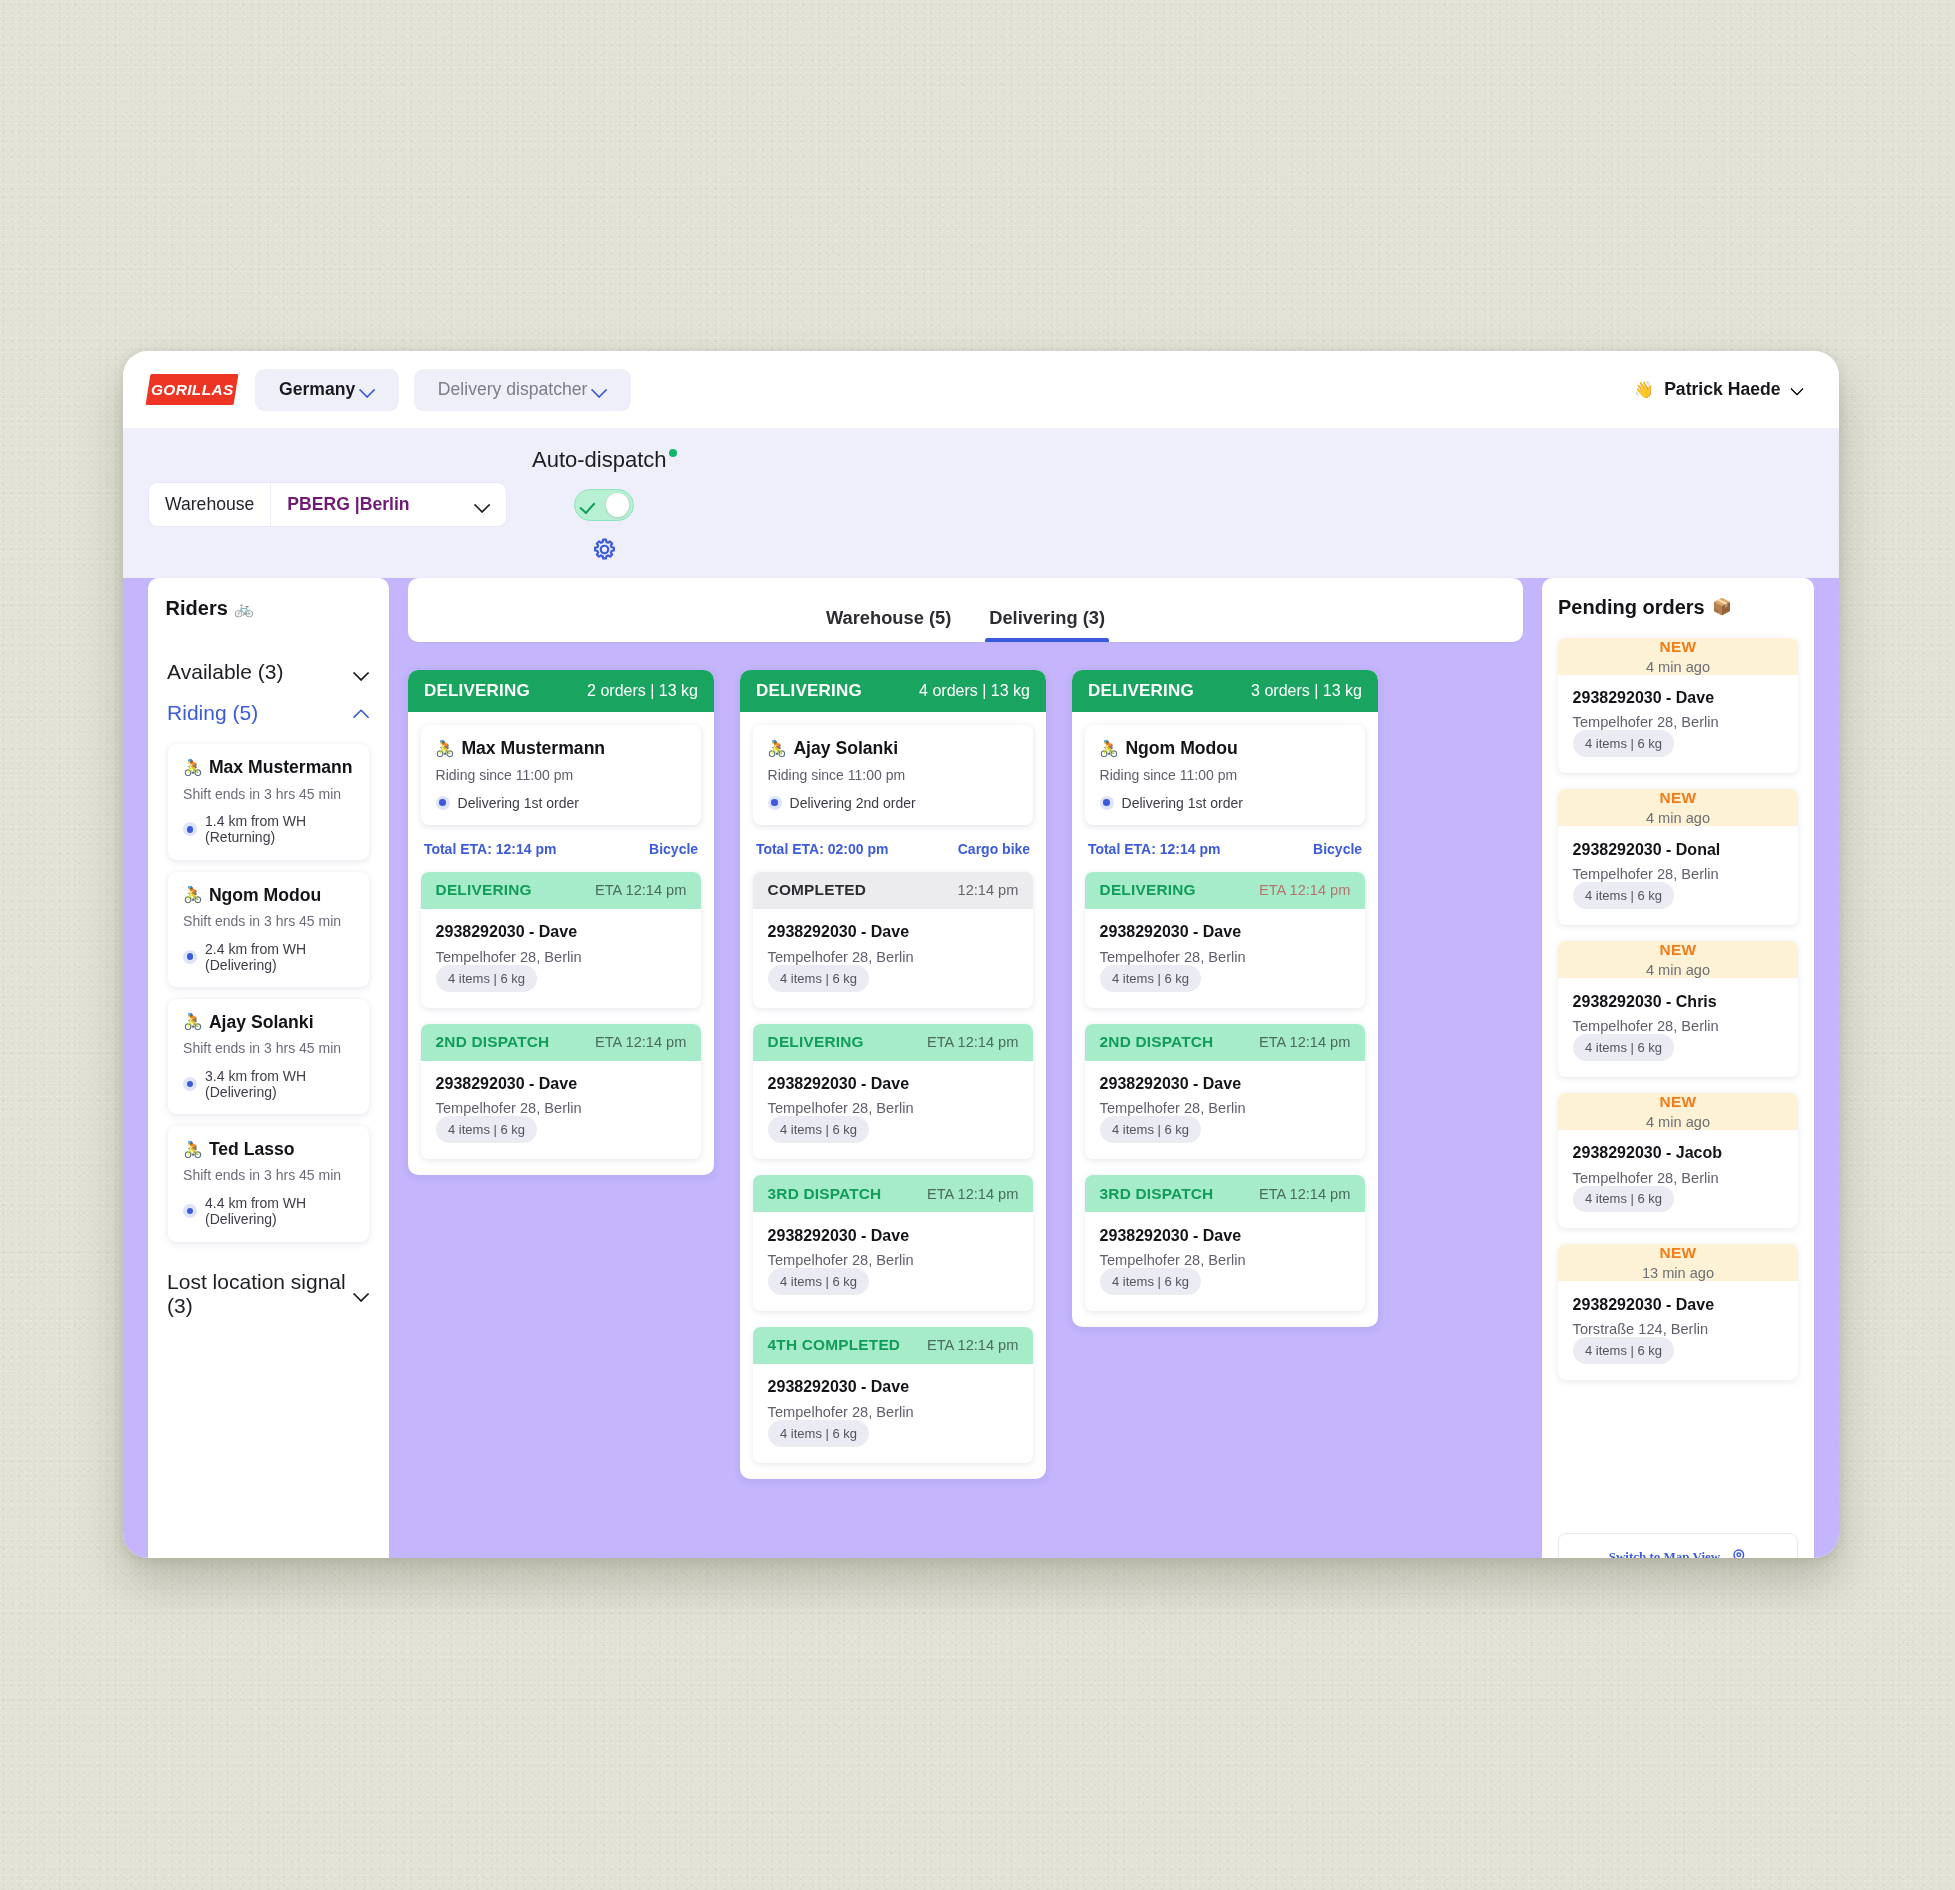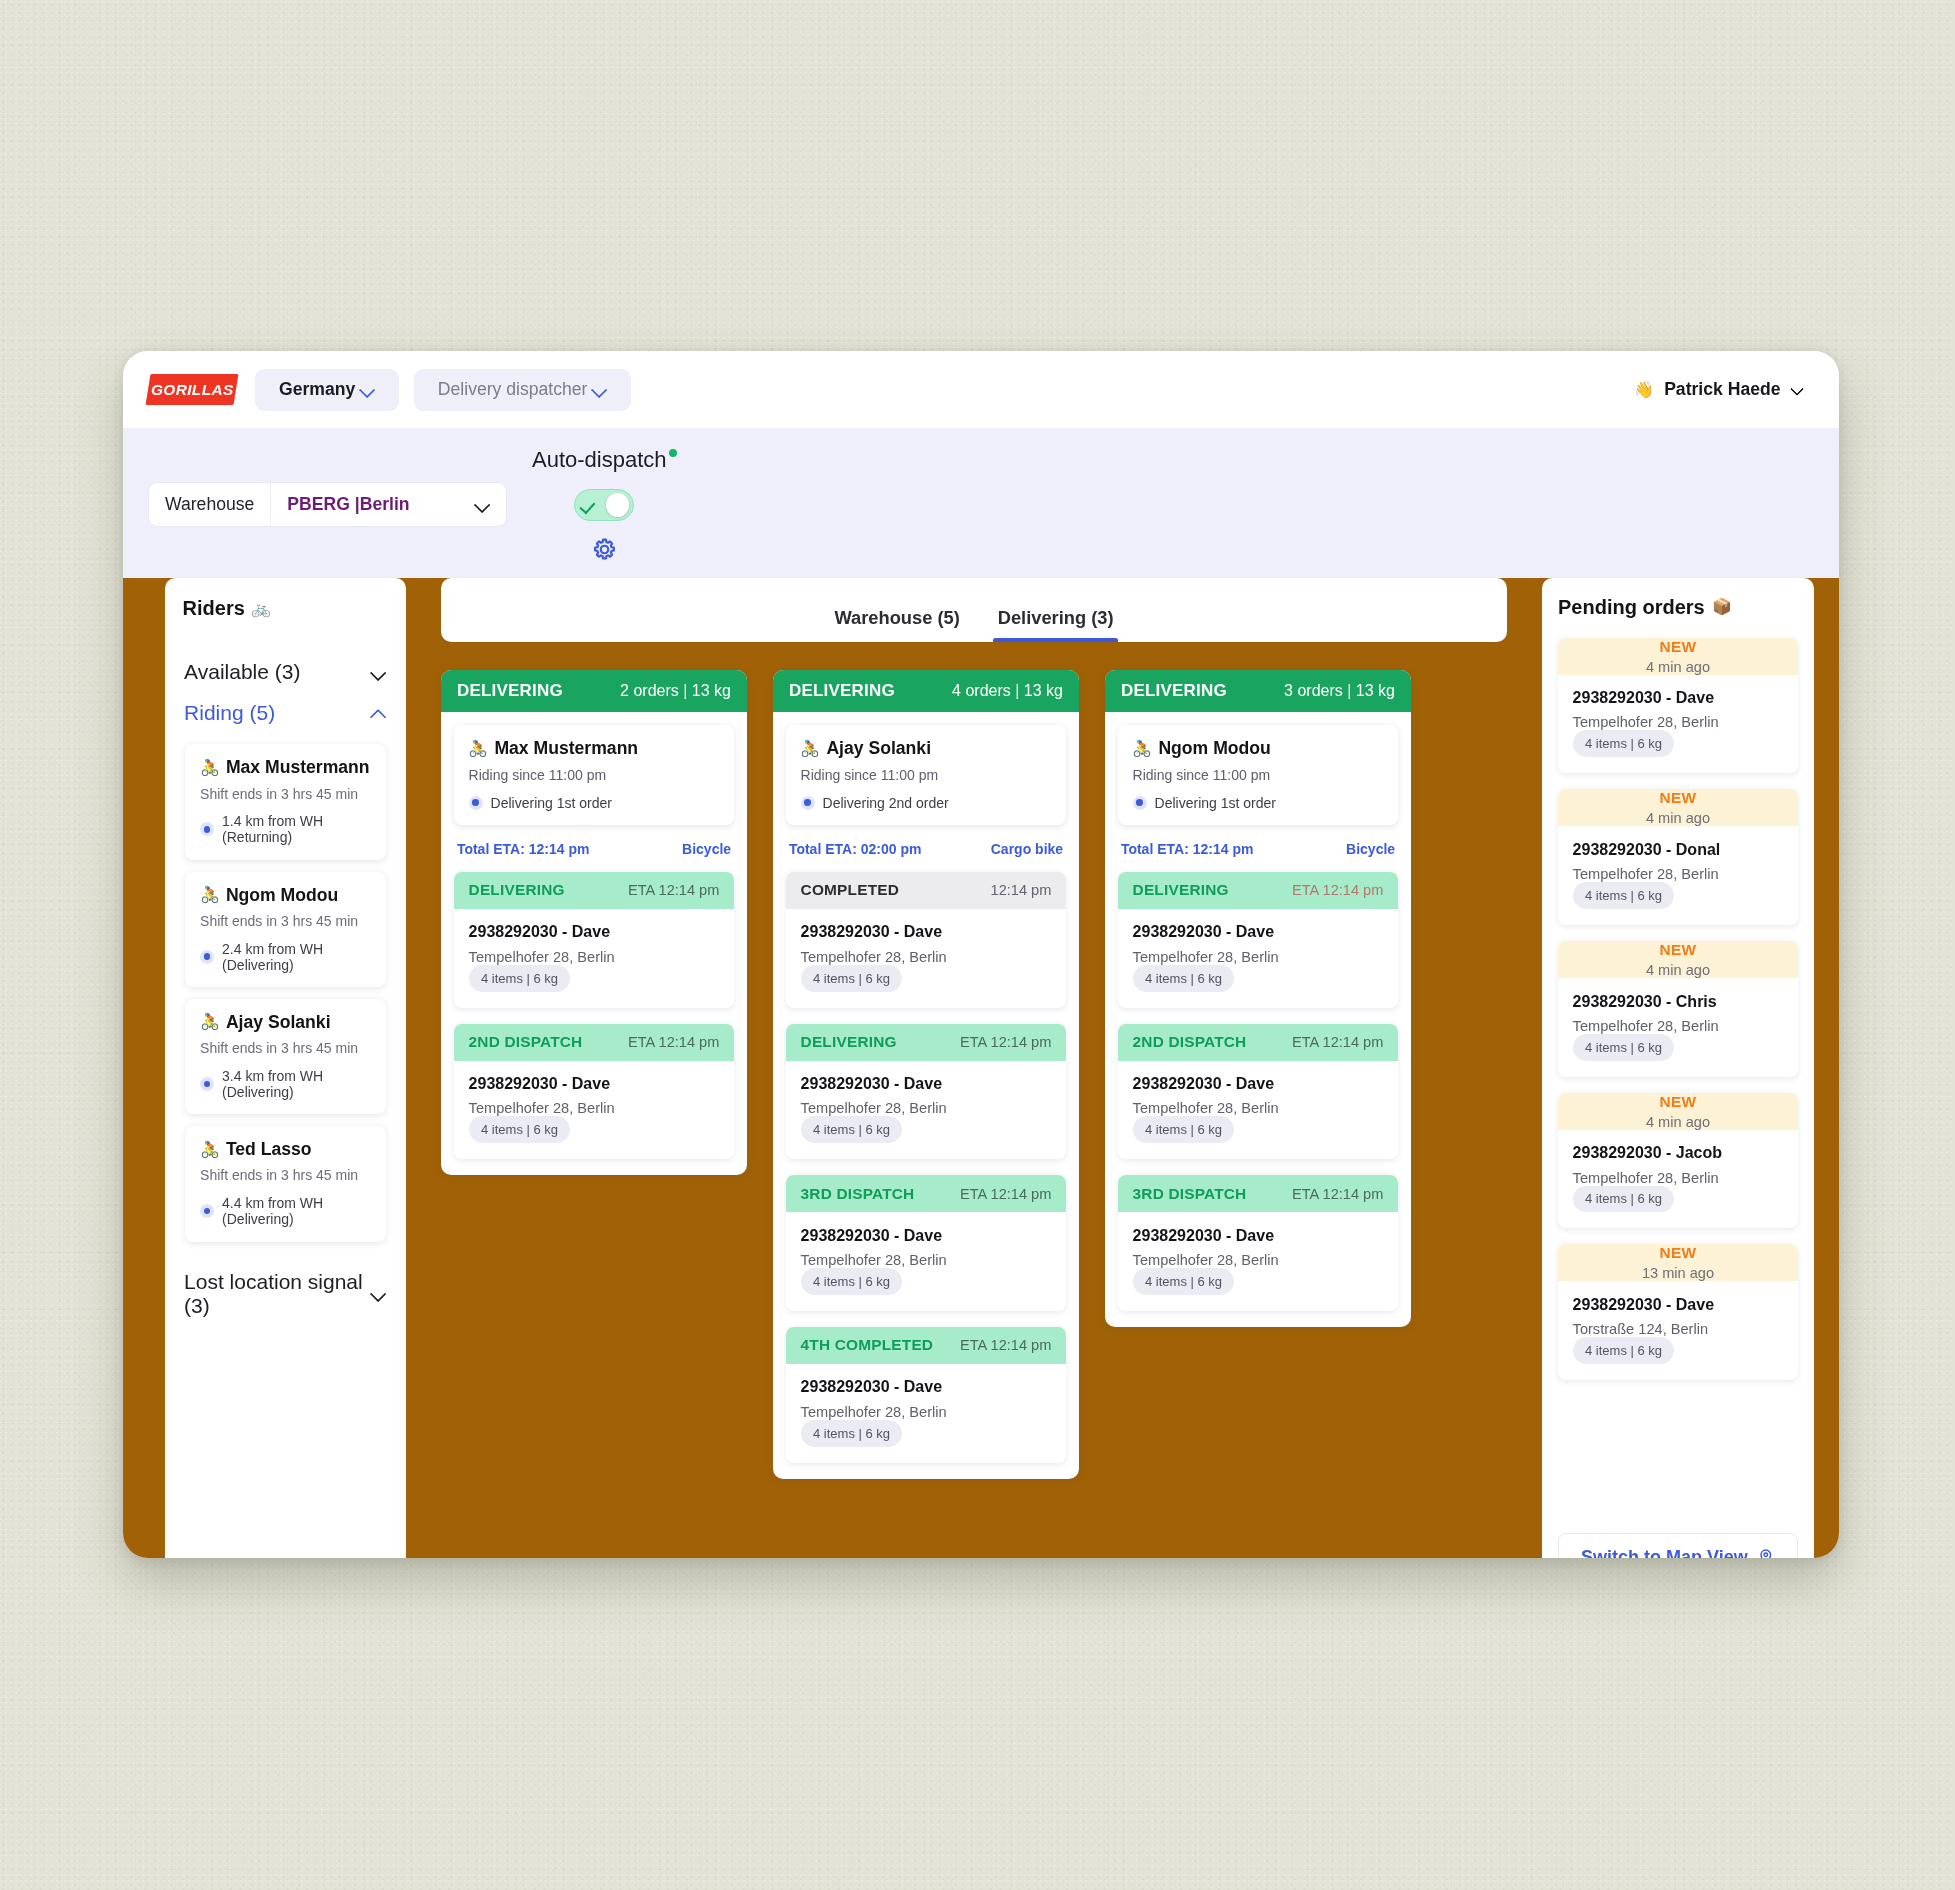"Riders" .content { background: #a16207 -> #c4b5fd; gap: 35px -> 19px; padding: 0 25px 28px 42px -> 0 25px 28px 25px }
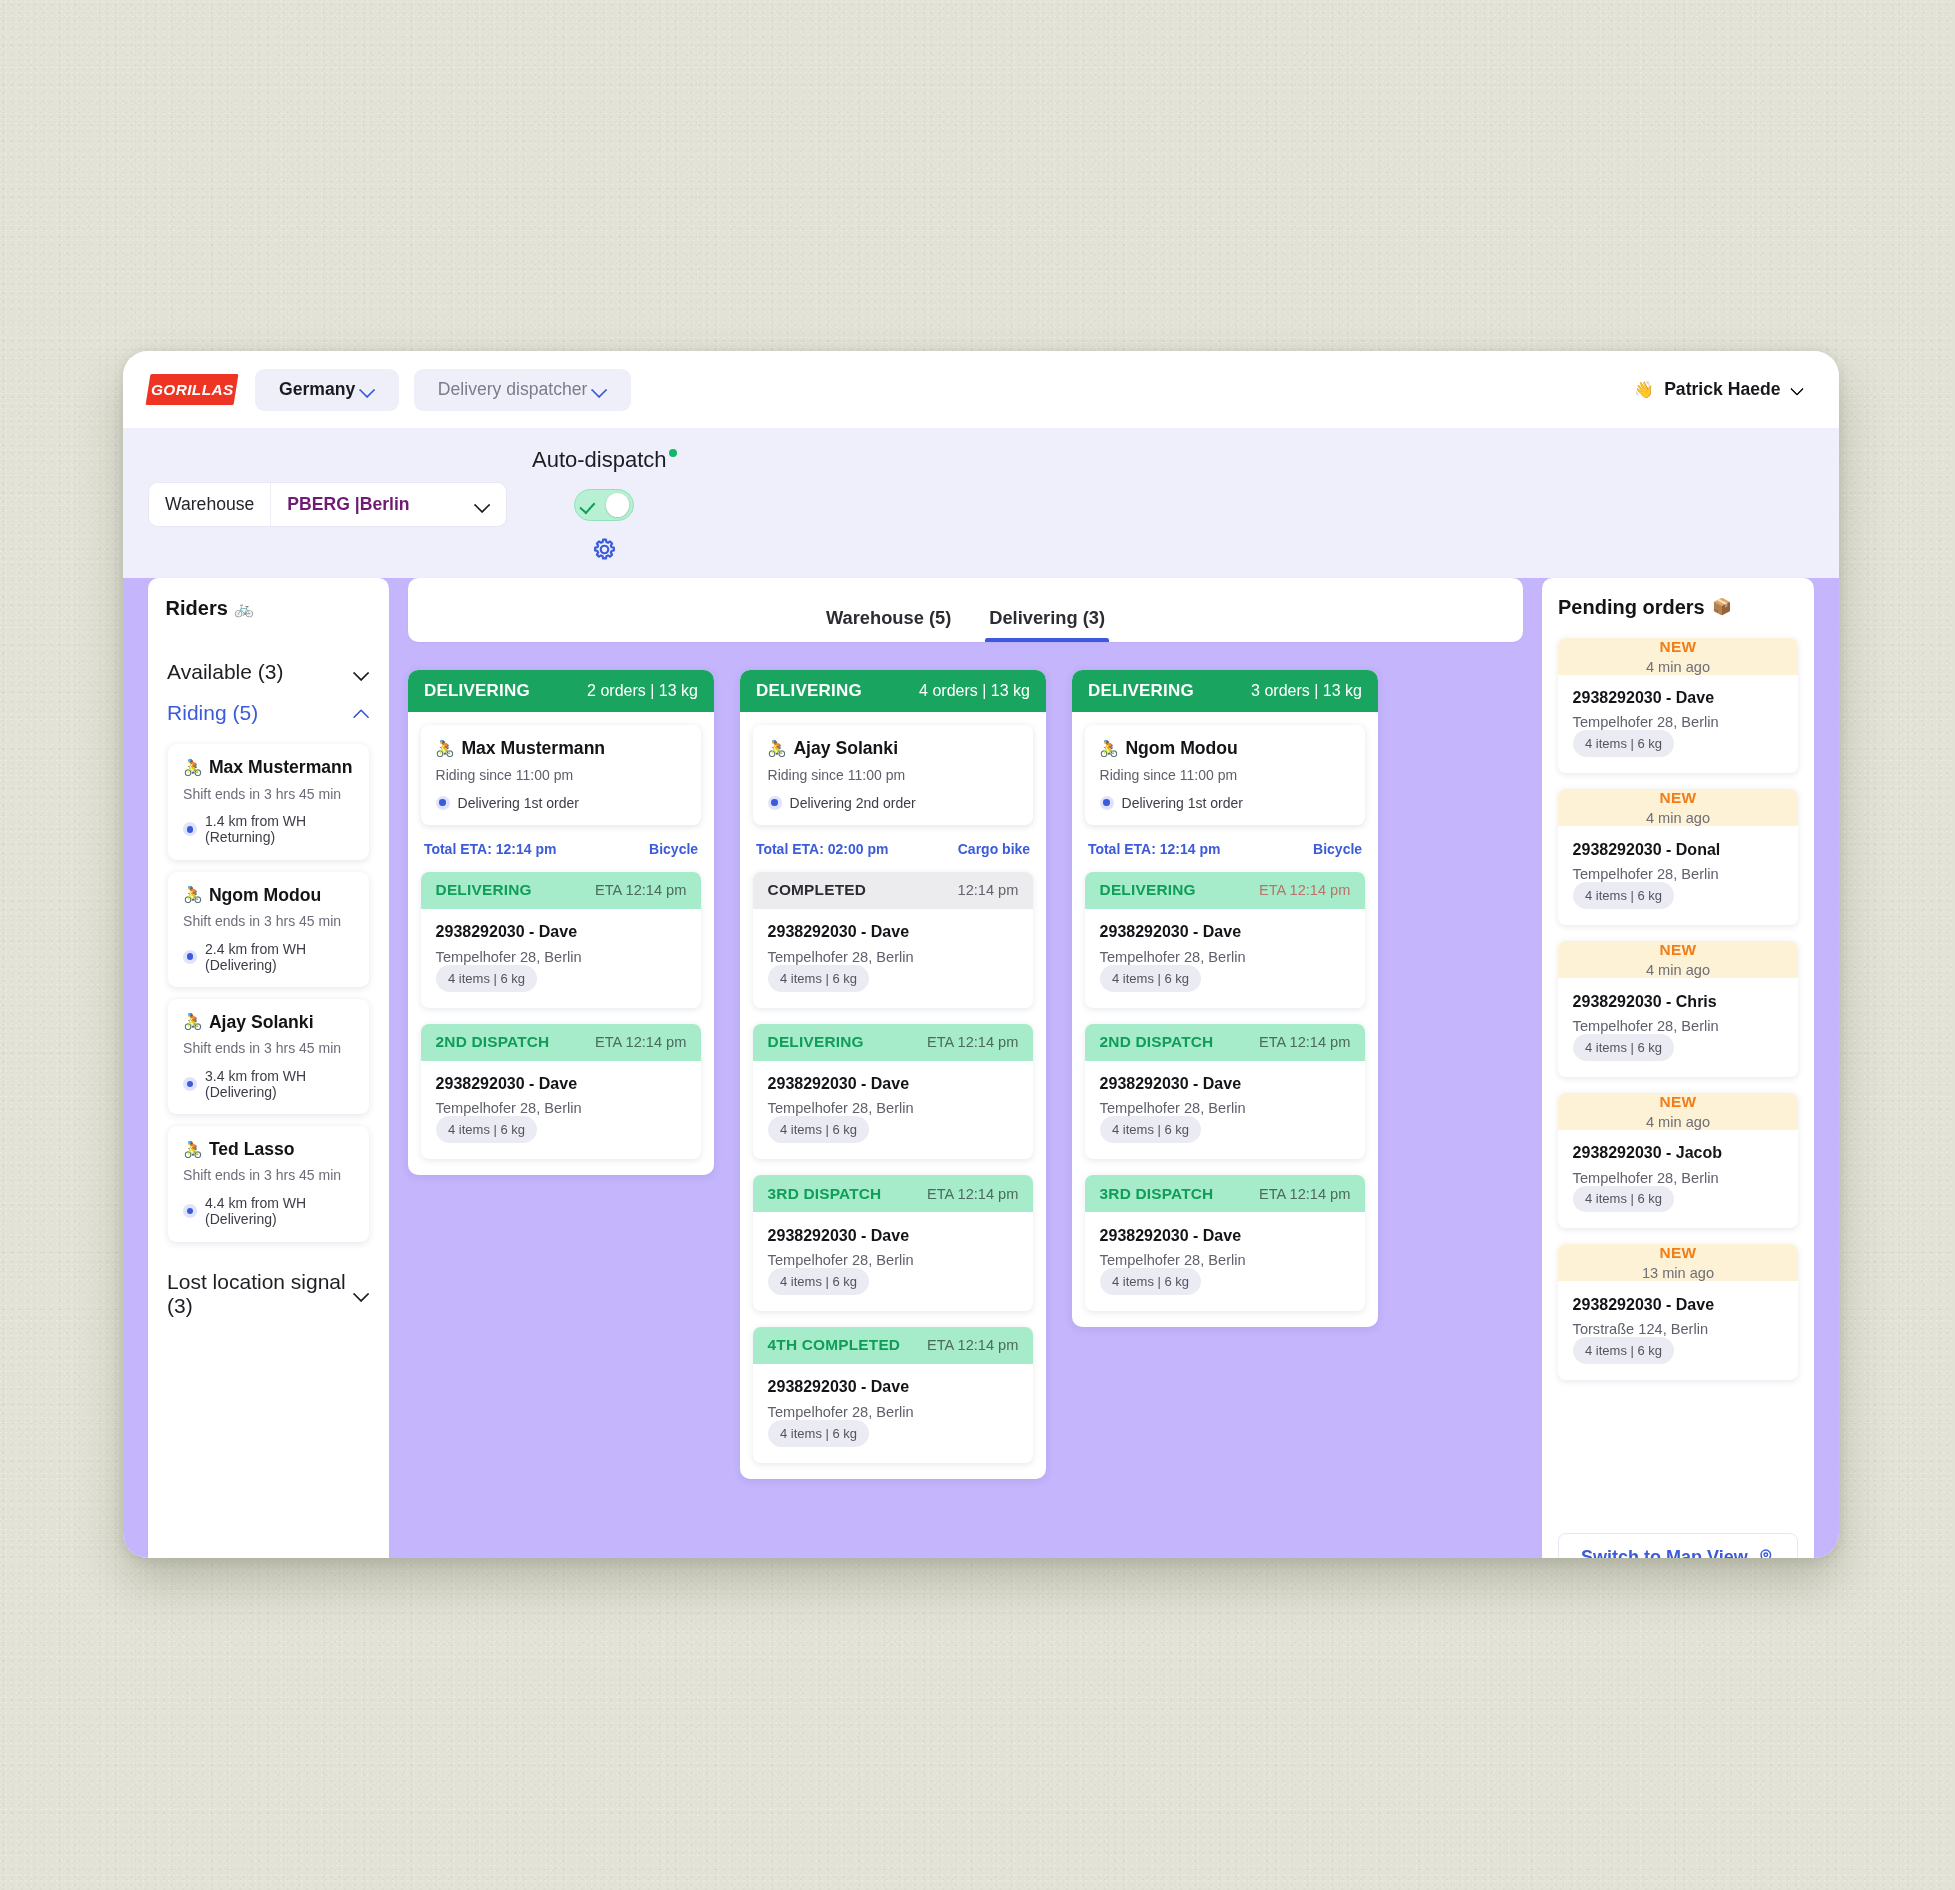"Switch to Map View" .map-btn { font-family: none -> Liberation Serif, serif; font-size: 18px -> 13px }
